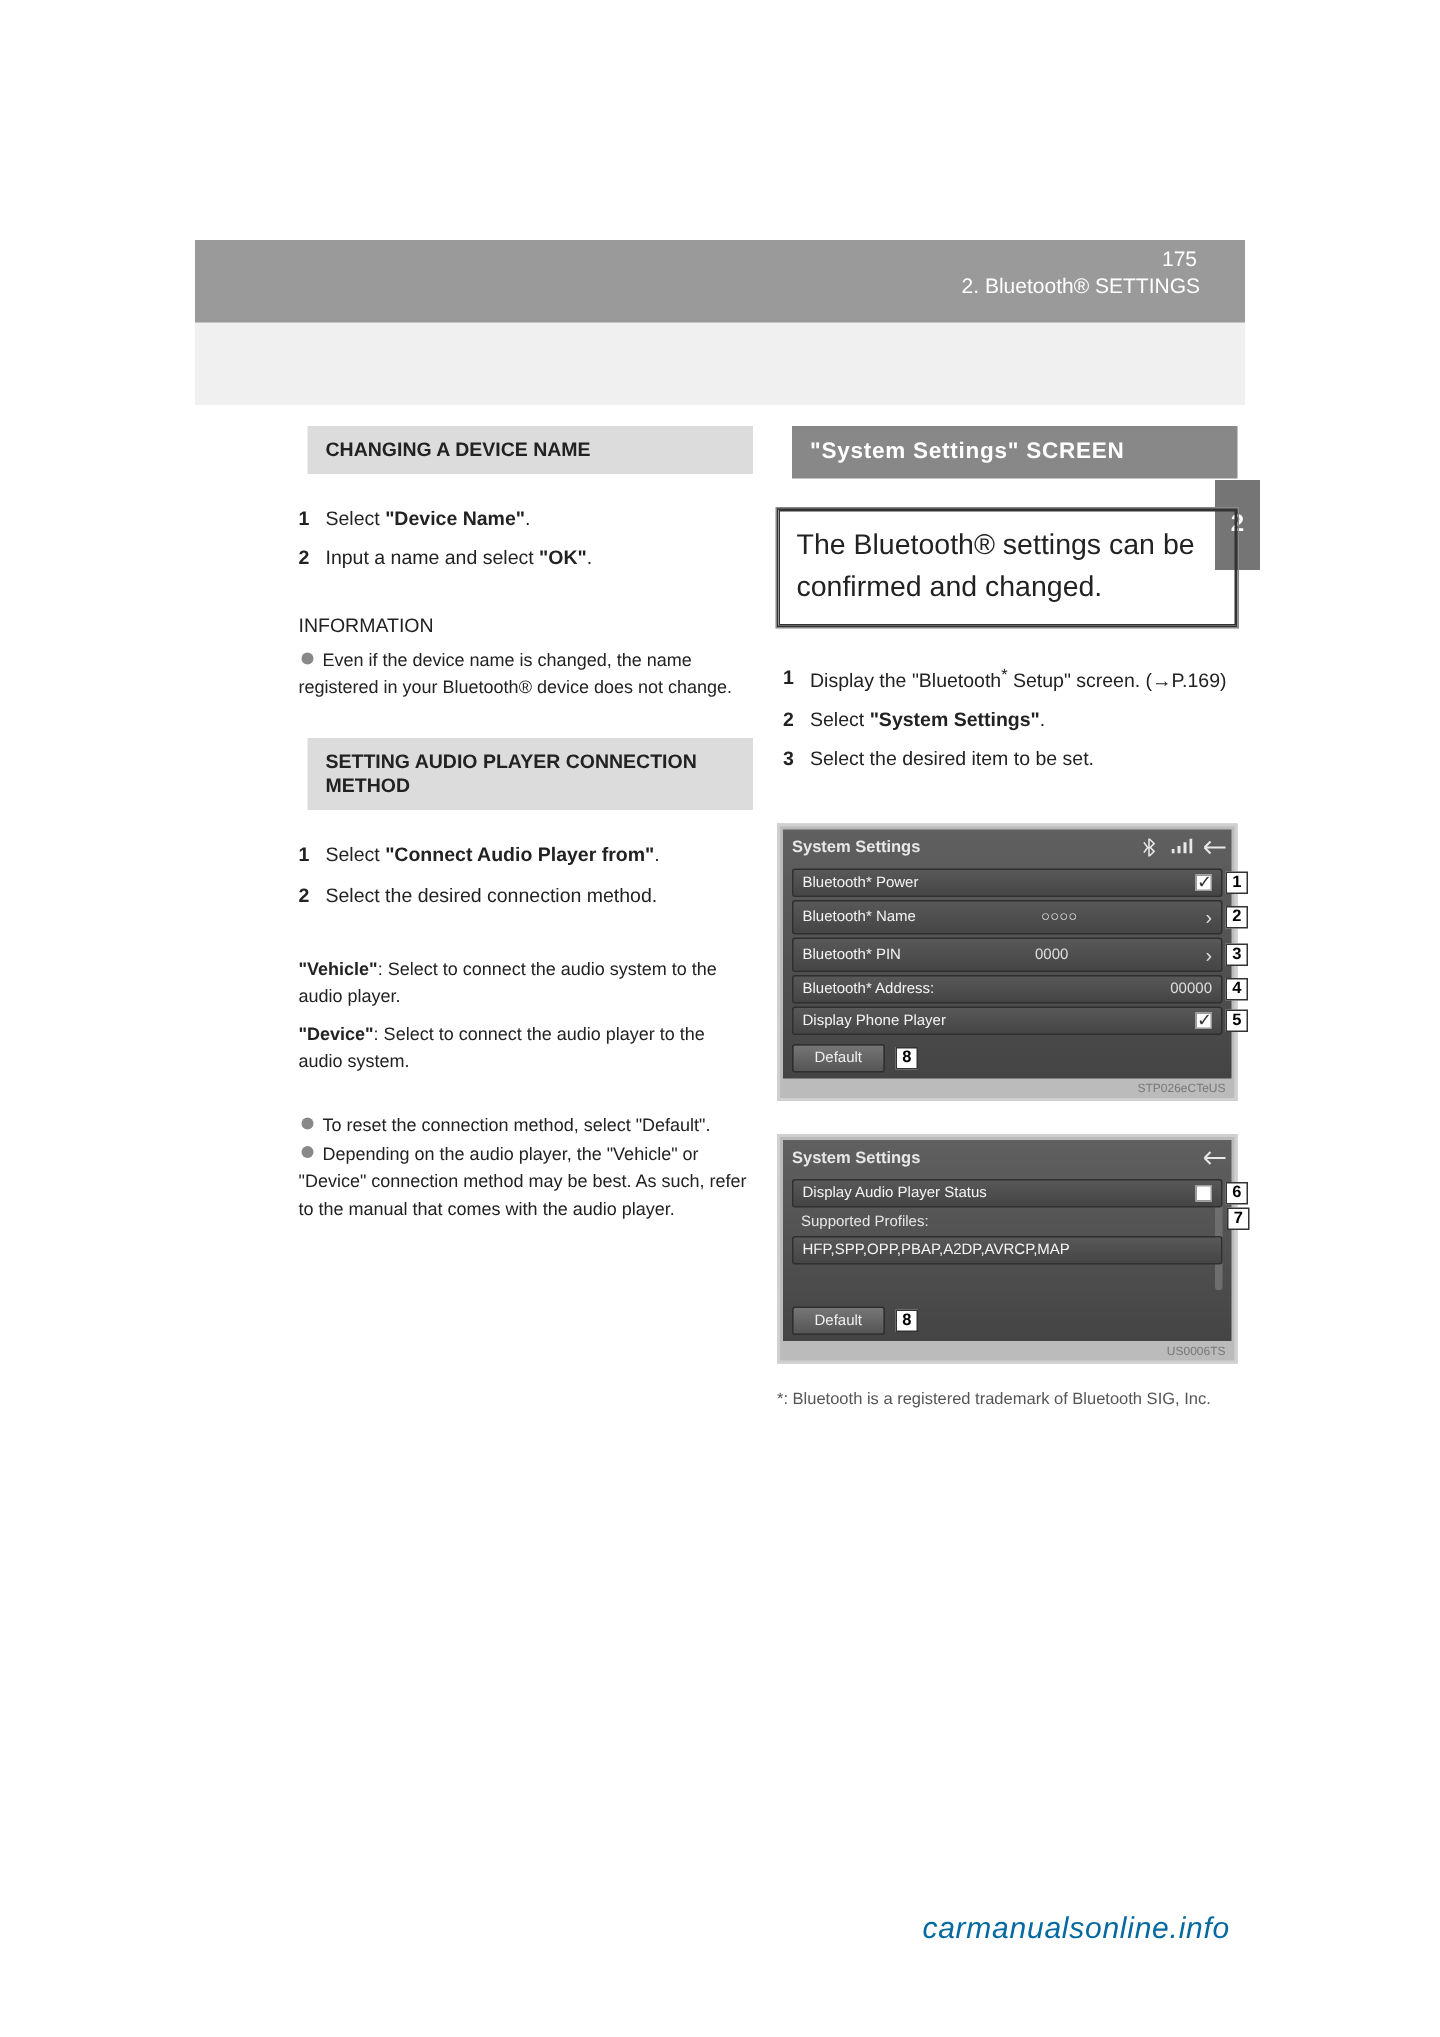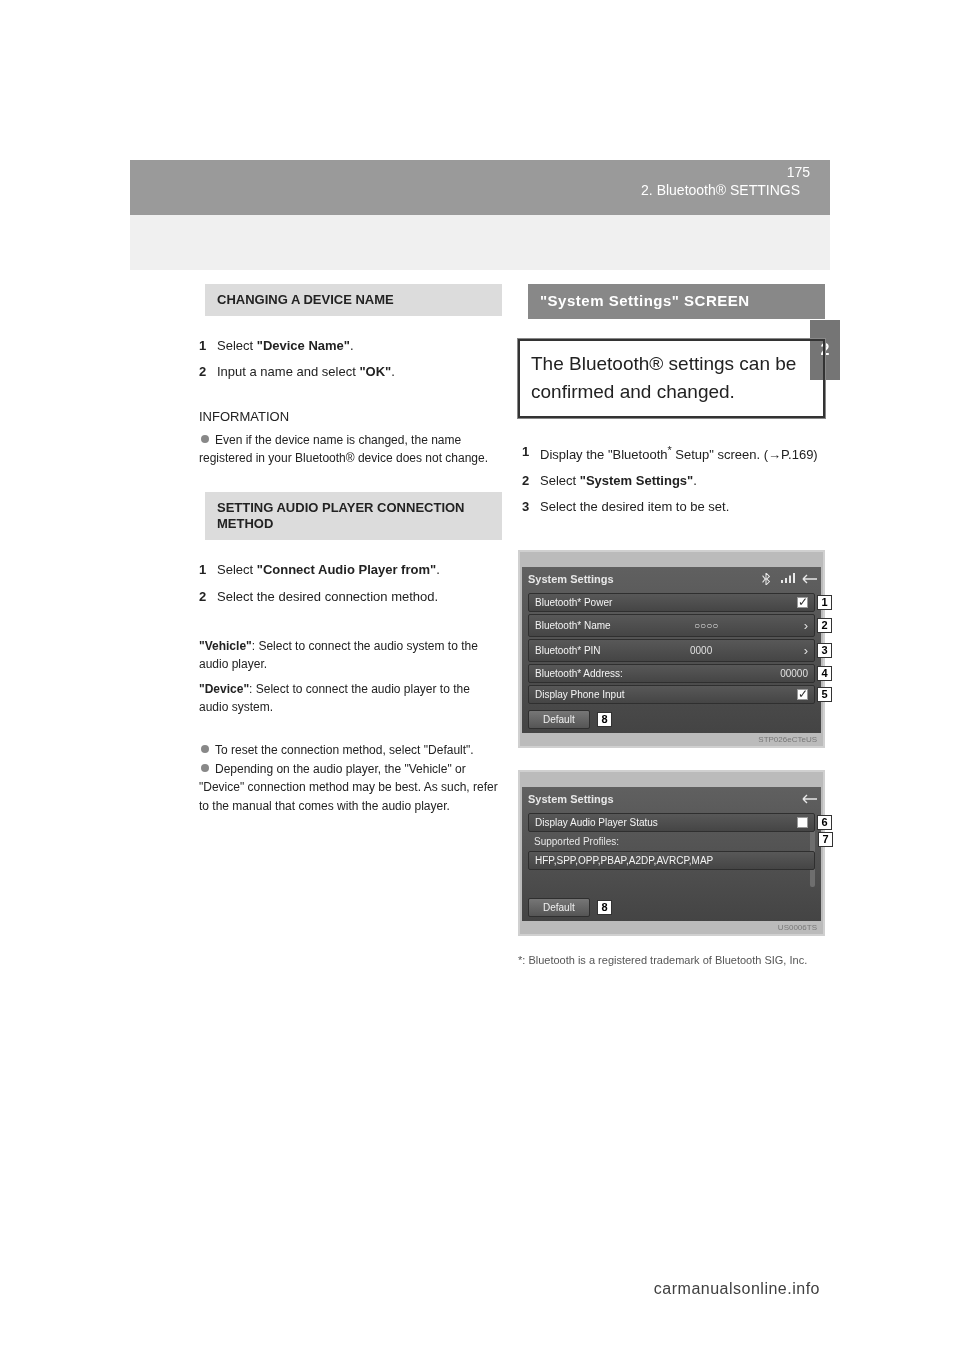"175" .page-number { right: 150px -> 162px }
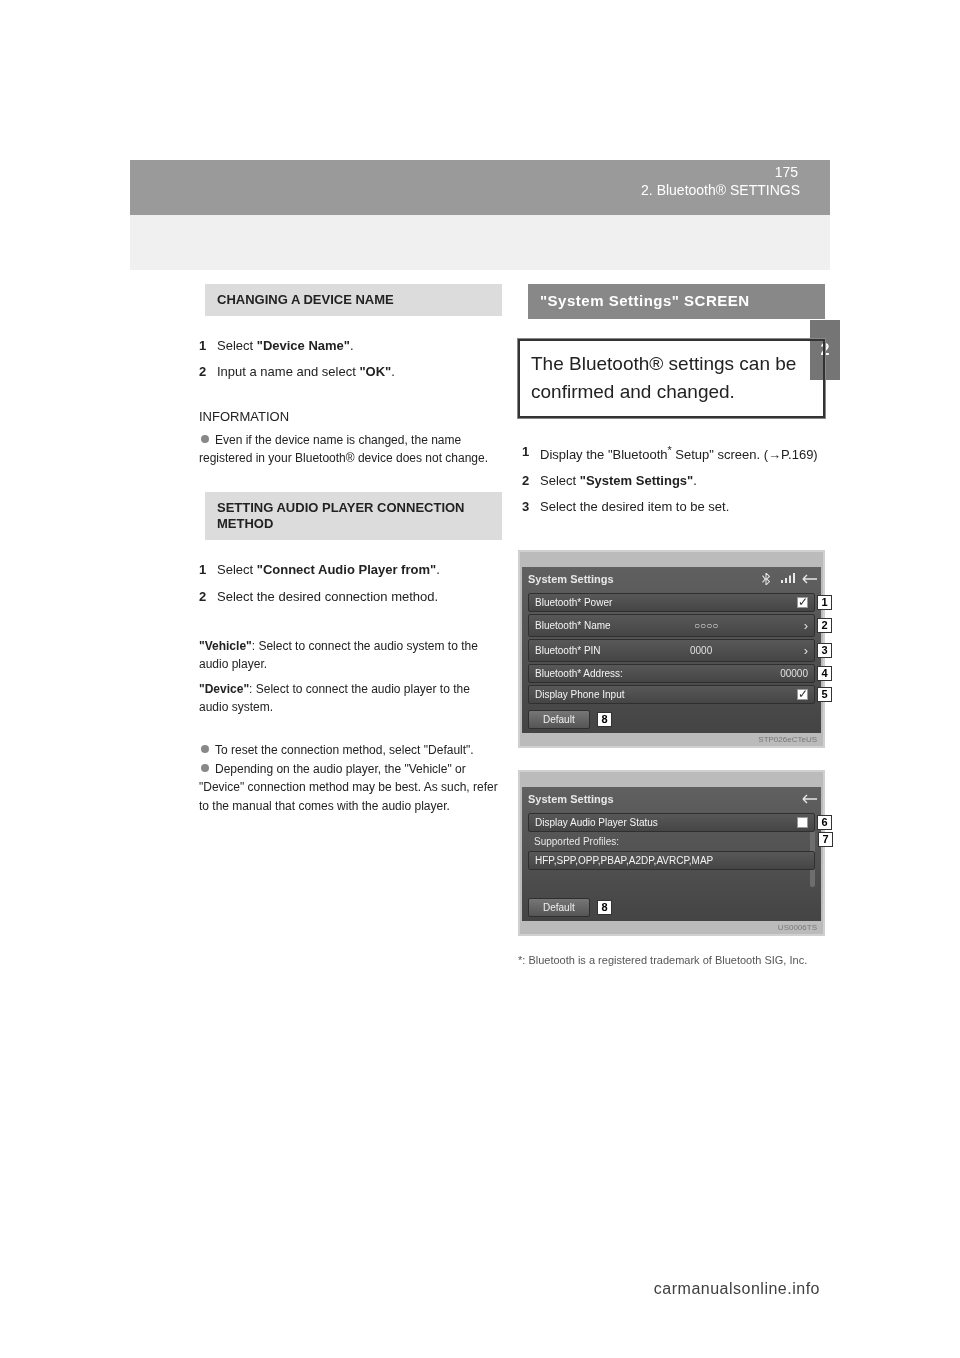"System Settings" .screen-inner { margin-top: 13px -> none }
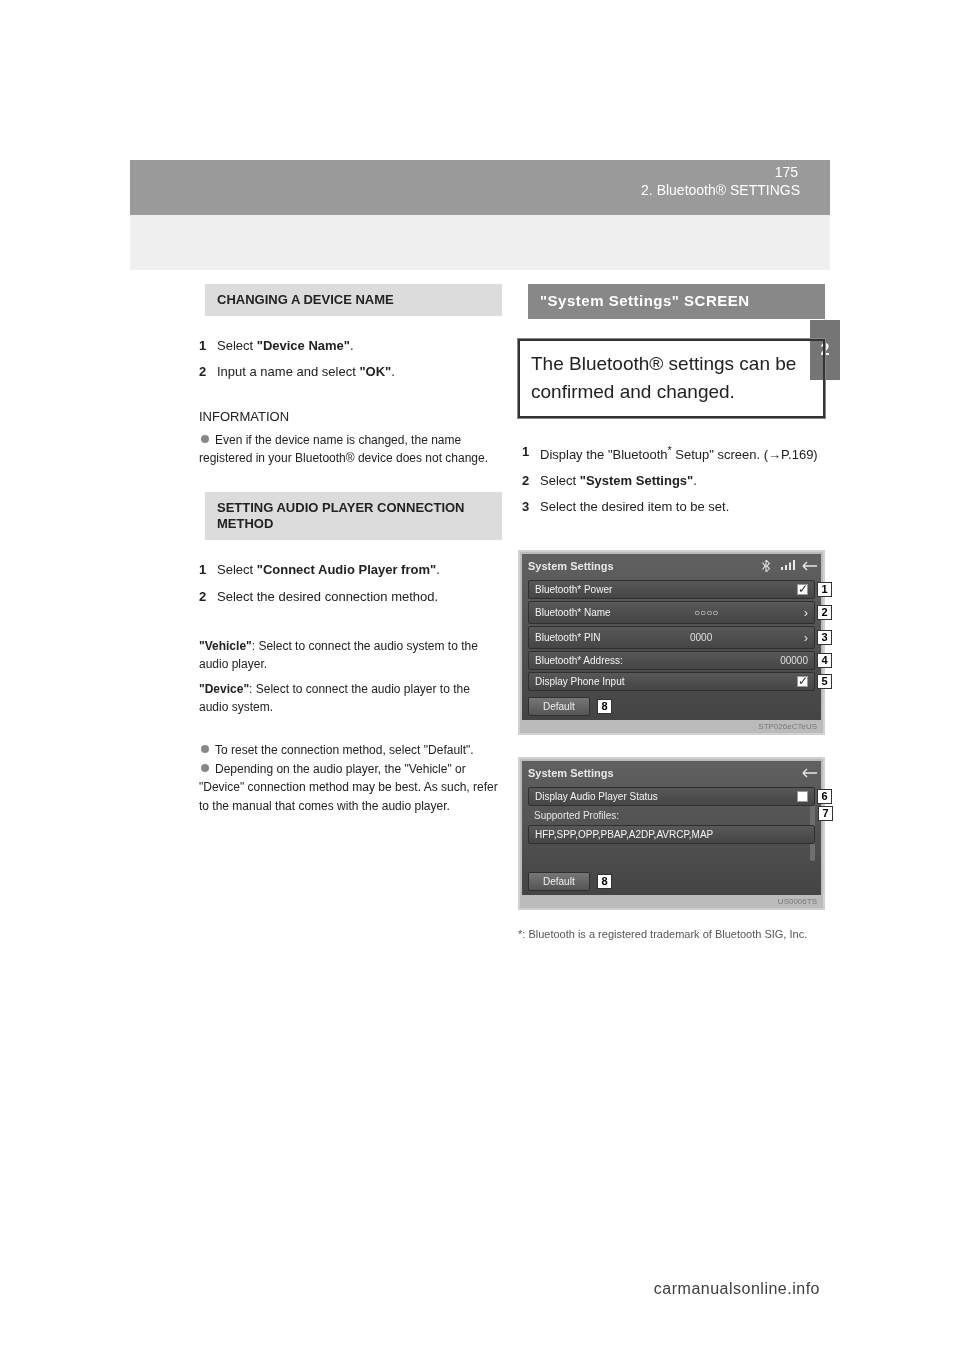"Display Phone Input" span.left { text: Input -> Player }
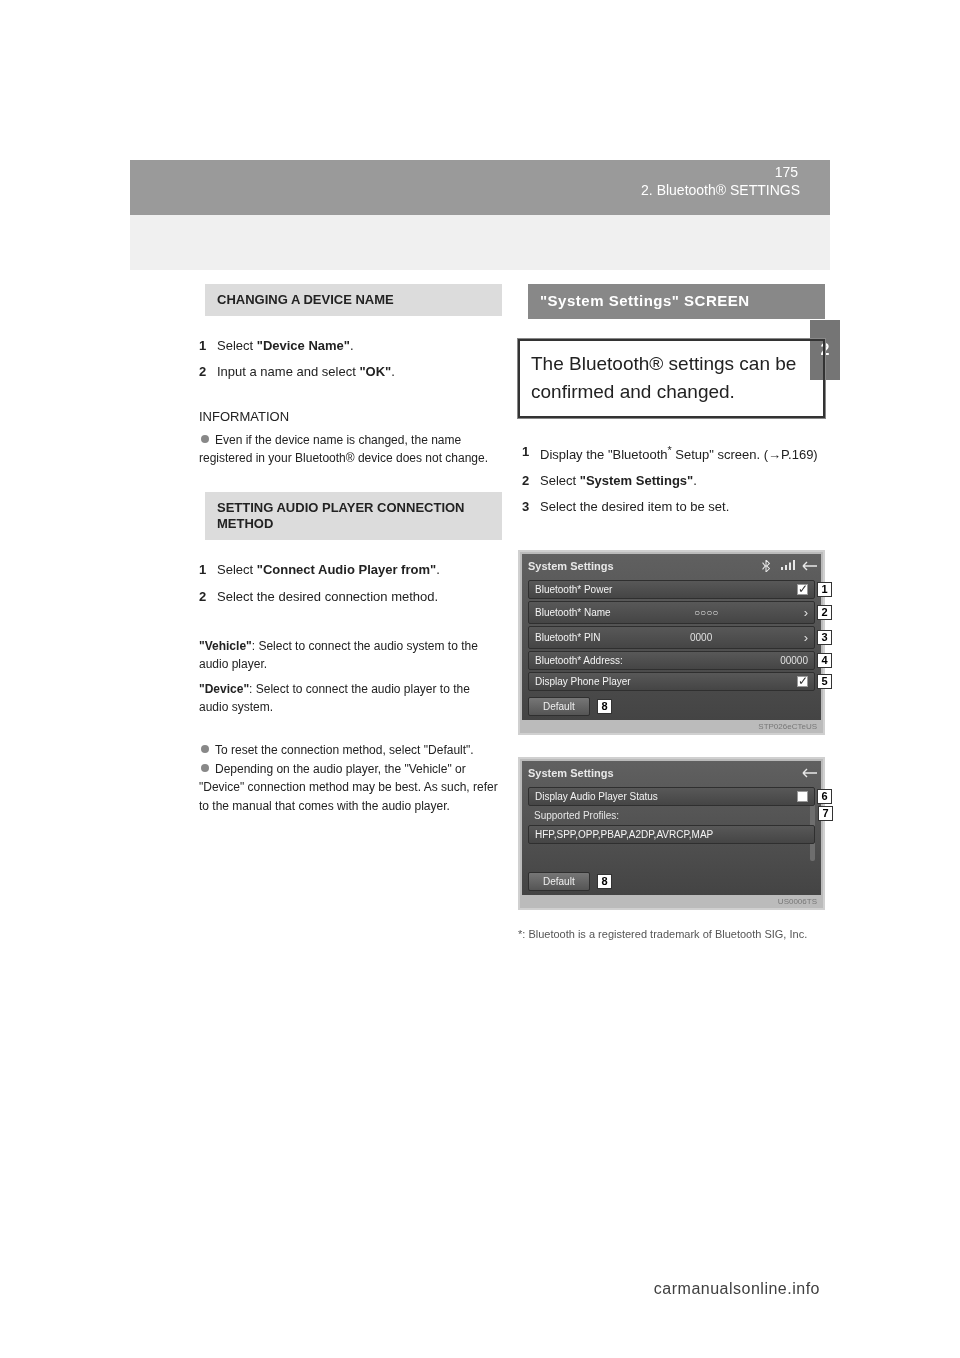"carmanualsonline.info" .watermark { color: #404040 -> #0369a1; font-size: 16px -> 20px; font-style: none -> italic }
